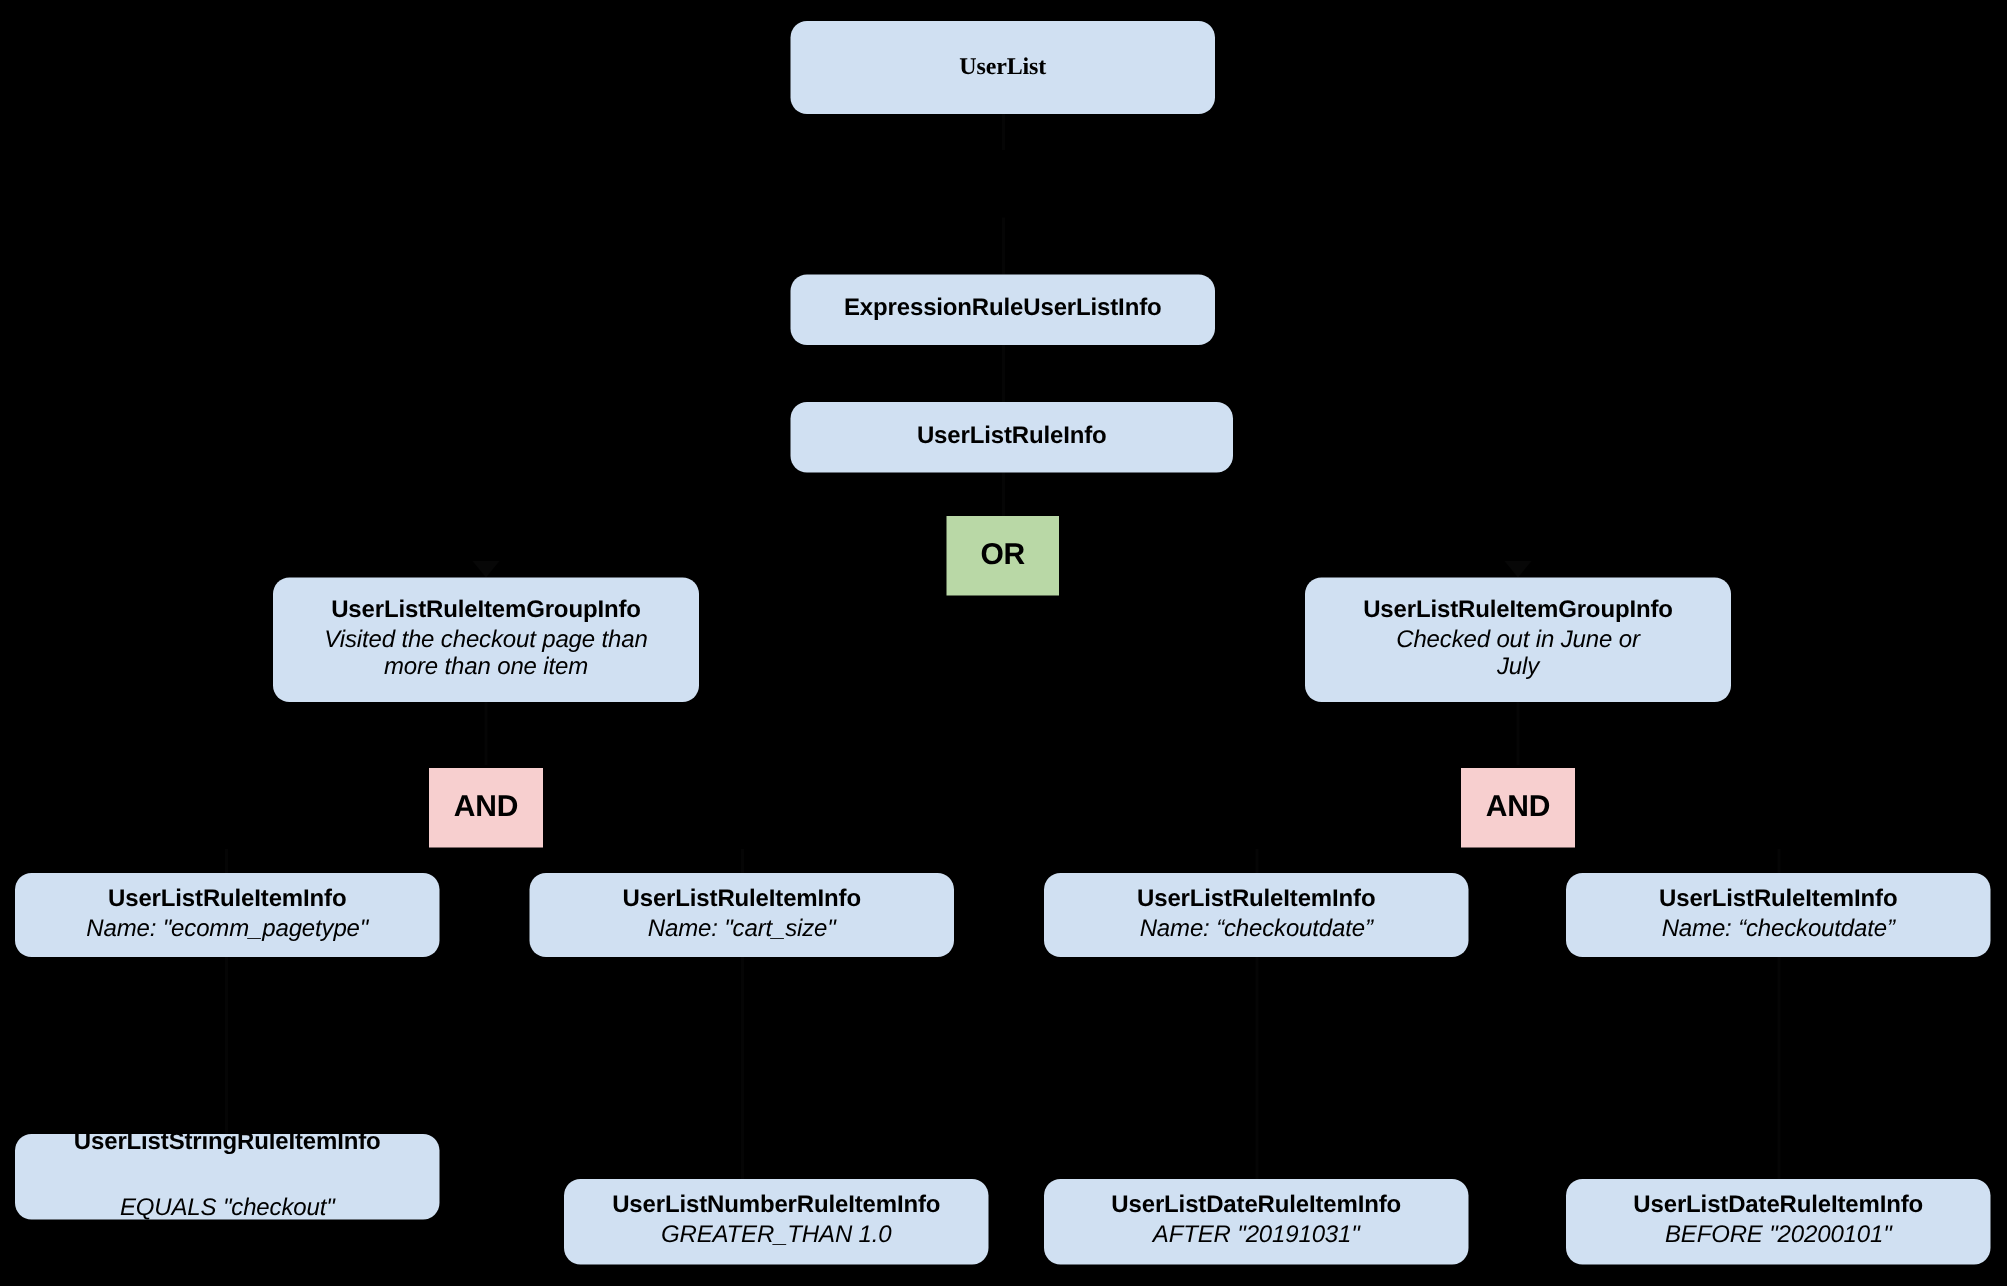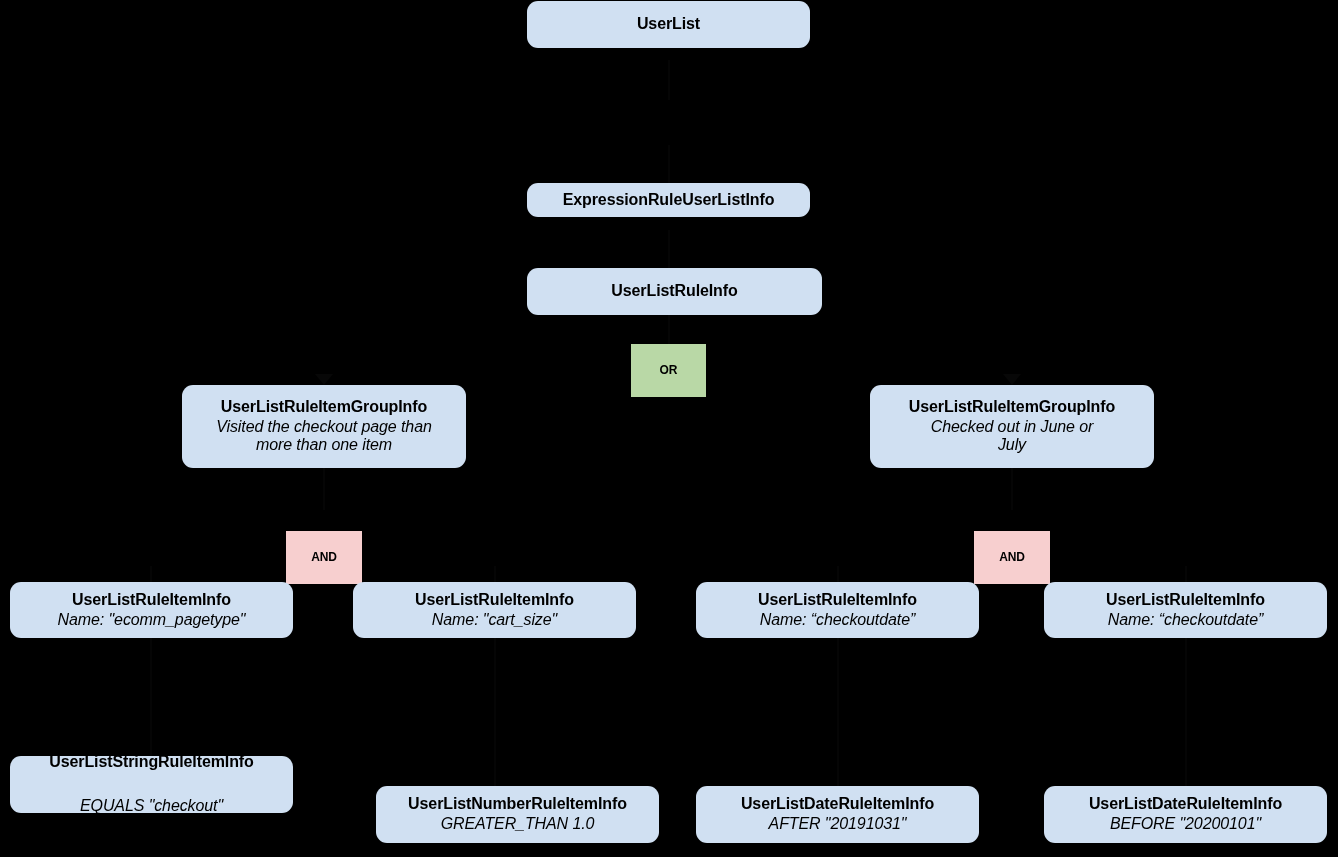"UserList" div.node { font-family: none -> Liberation Serif, serif; height: 47px -> 62px; top: 1px -> 14px }
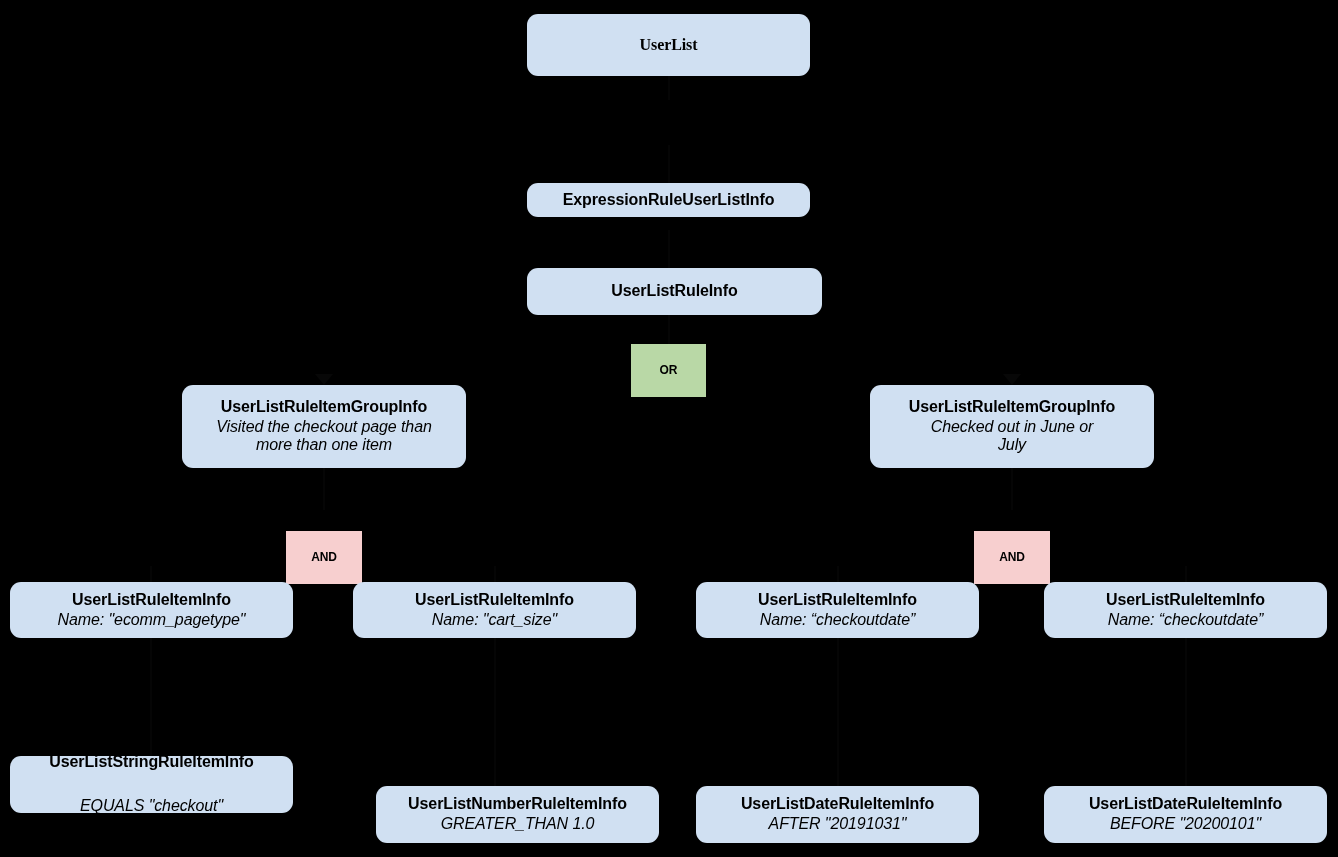"ExpressionRuleUserListInfo" div.node { height: 34px -> 47px }
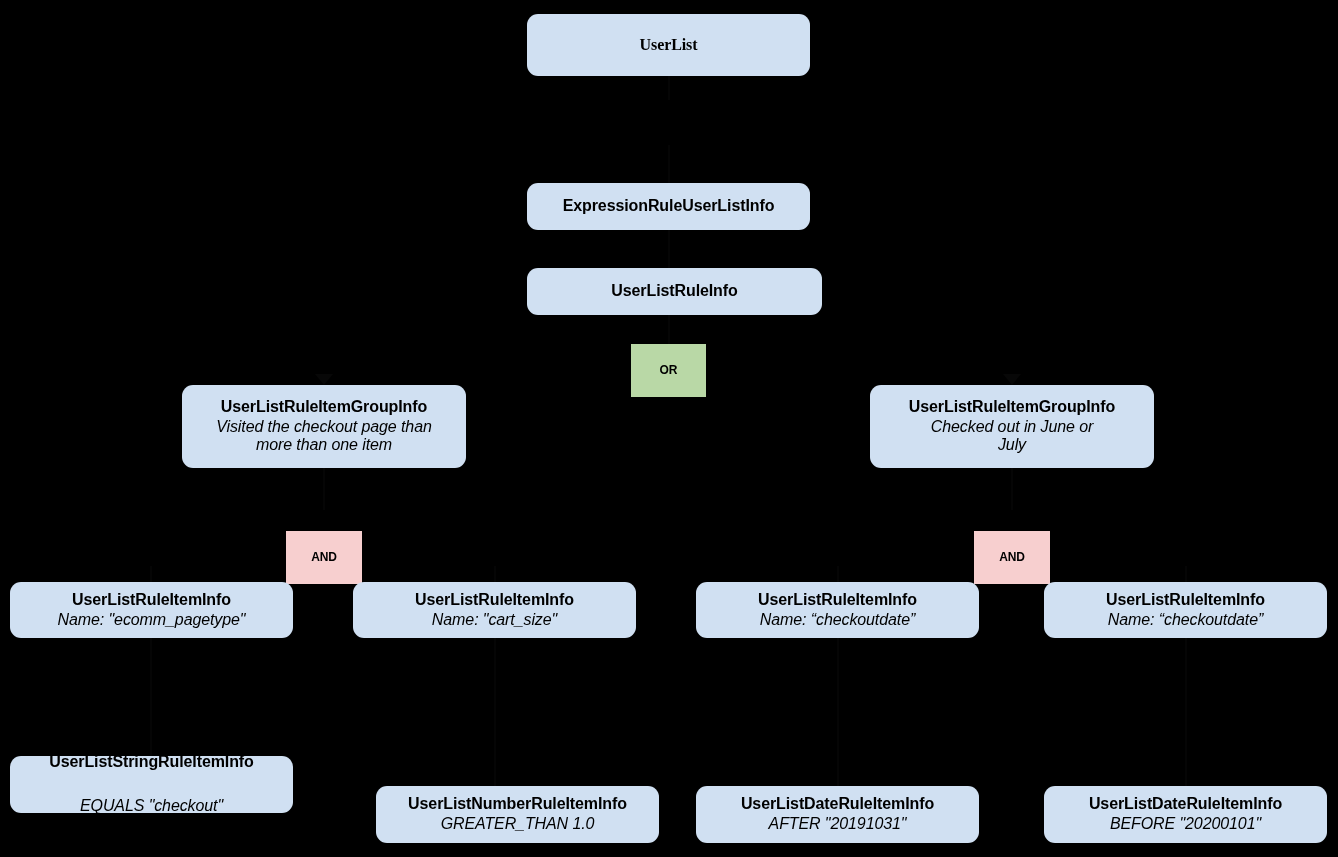"OR" .op .title { font-size: 12px -> 20px }
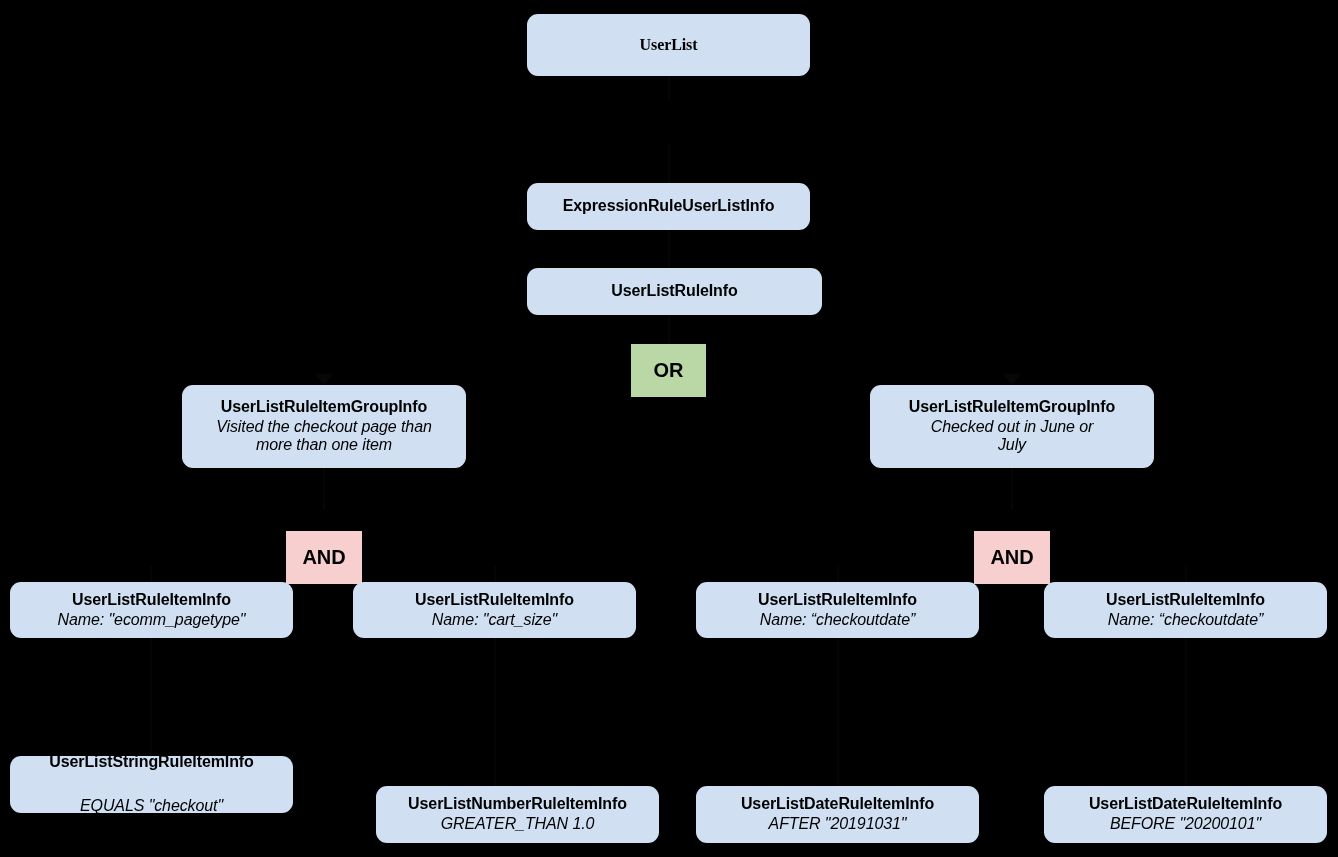"AND" .node.op.and { margin-top: 19px -> none }
